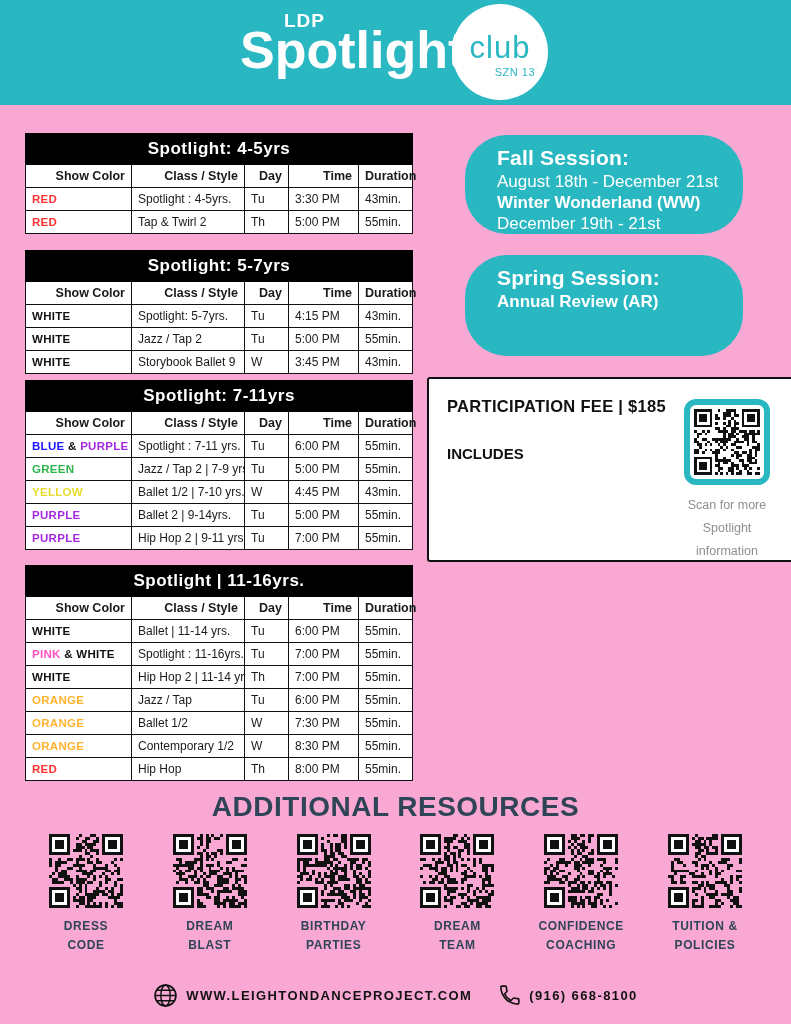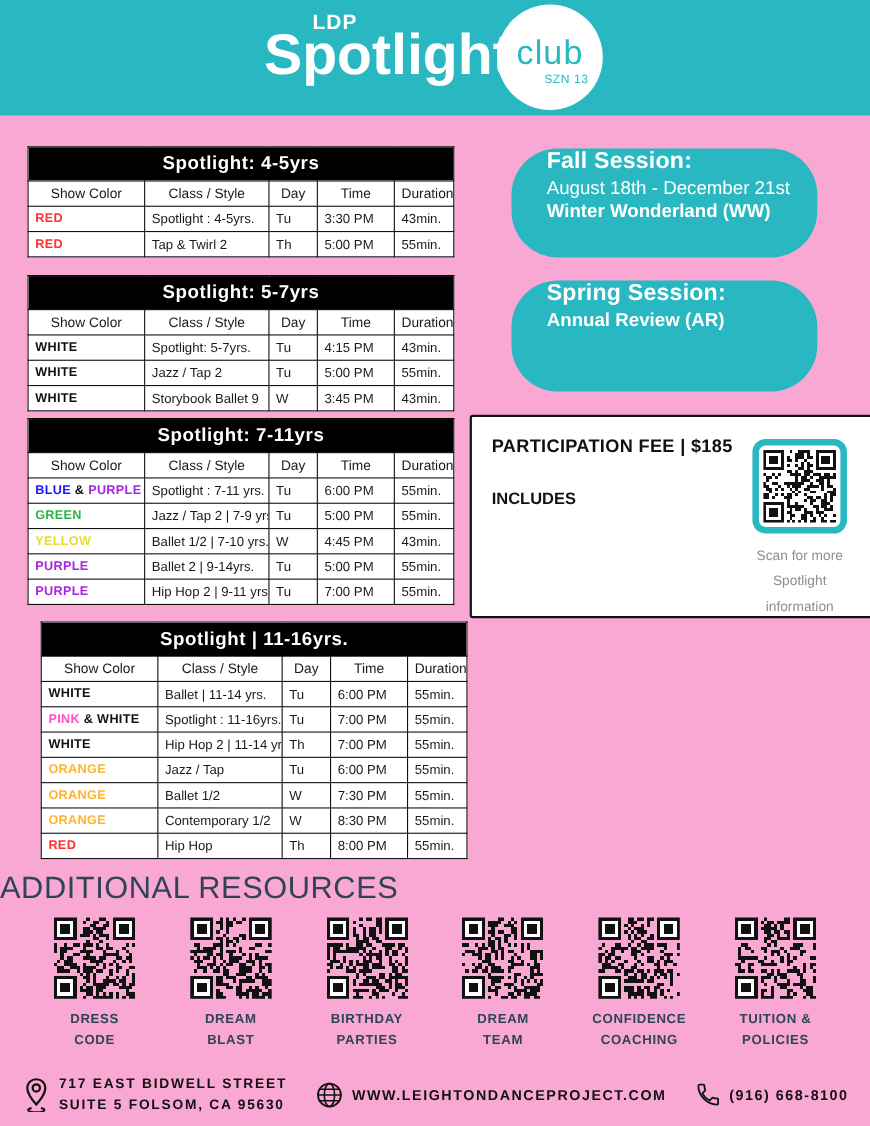"Fall Session:" .session-box { padding: 0 18px 11px 32px -> 11px 18px 11px 32px }
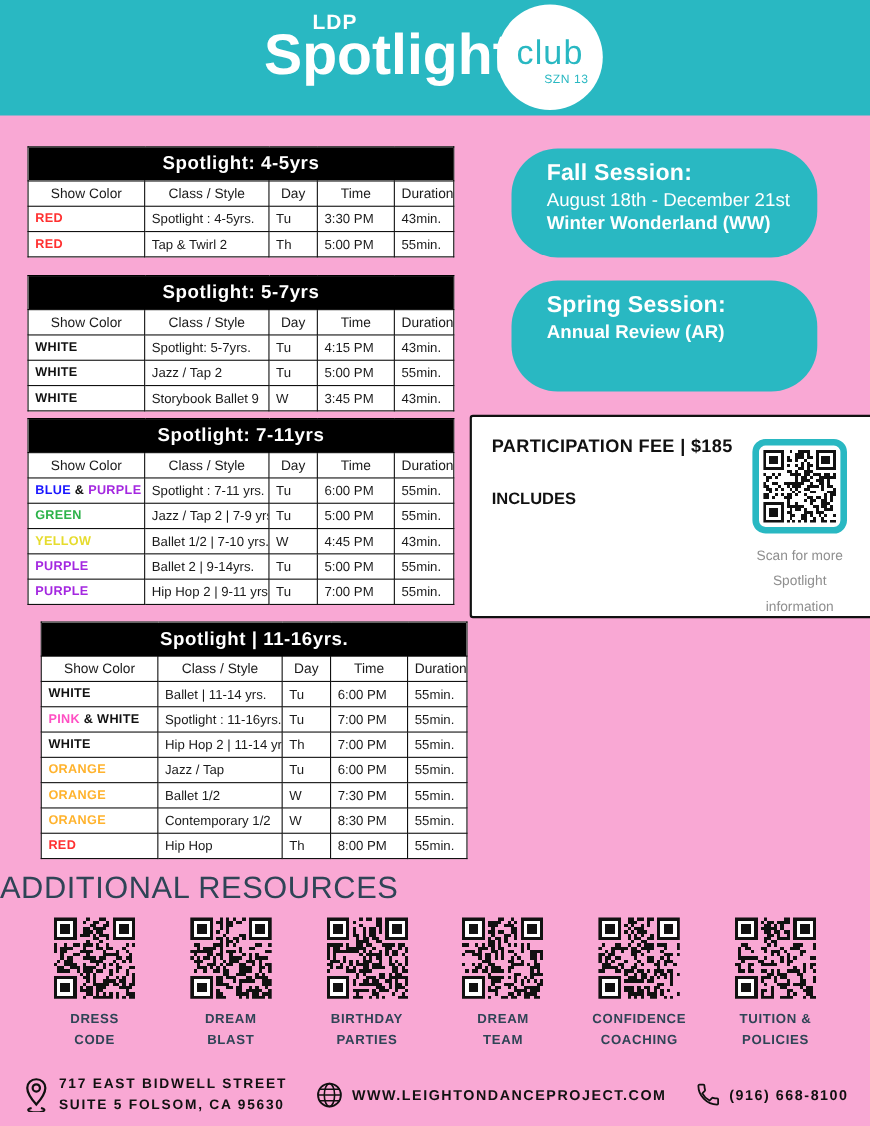"Show Color" table.sched th.colh { font-weight: 400 -> 700; text-align: center -> right }
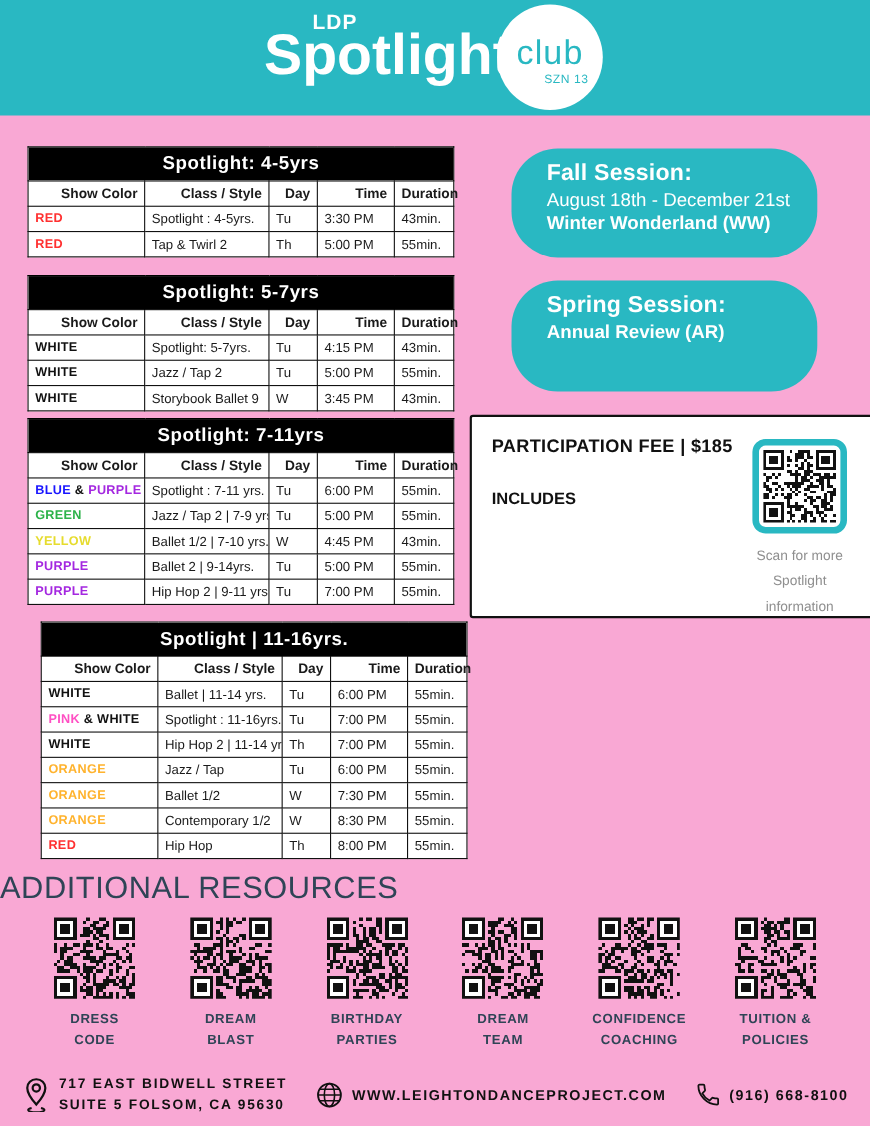"December 19th - 21st" div.session-line { html: none -> <div>December 19th - 21st</div> }
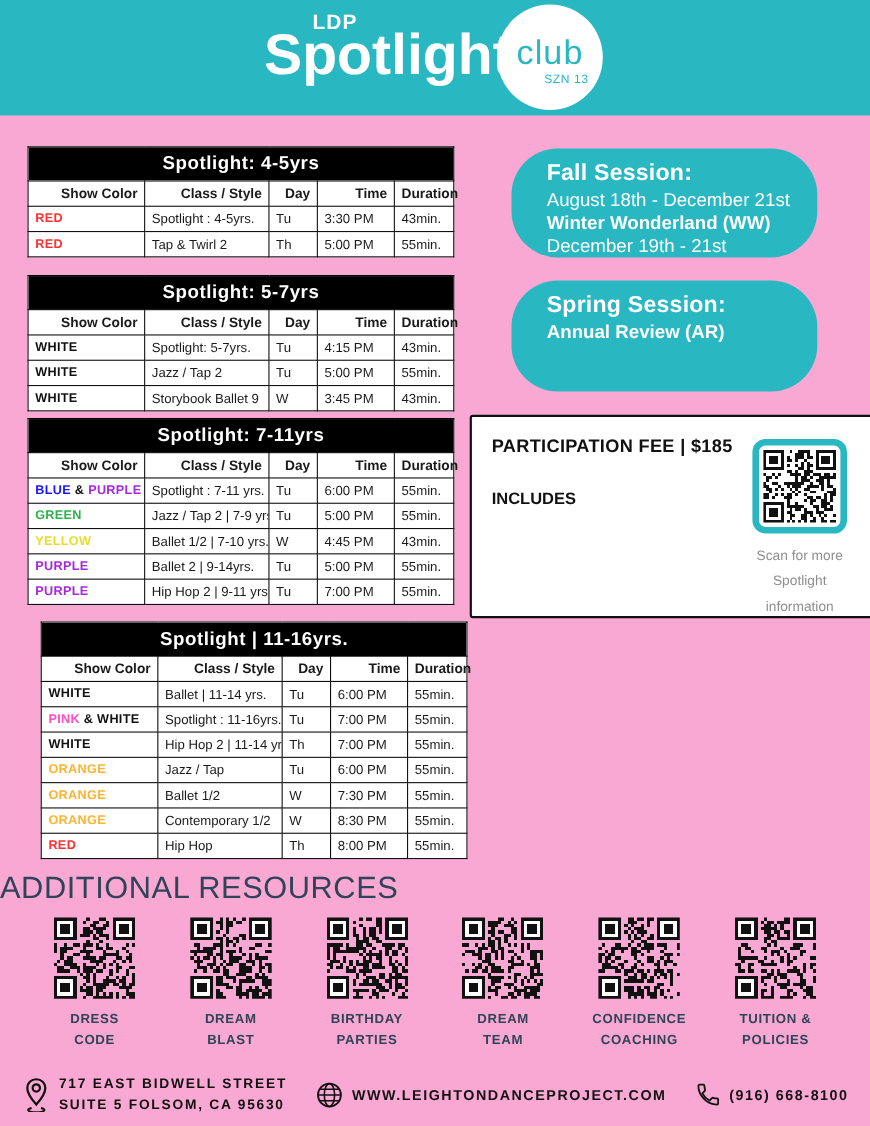"Spotlight | 11-16yrs." table.sched { margin-left: 12px -> none }
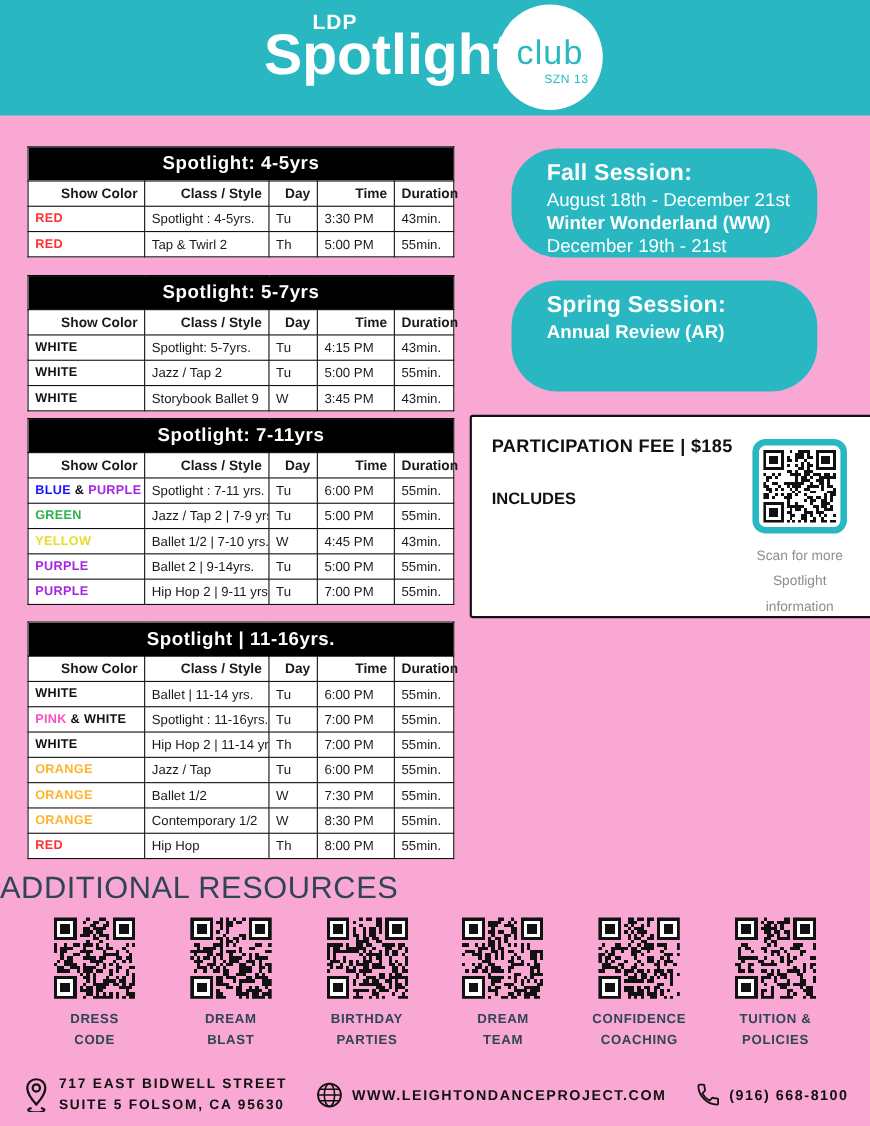"ADDITIONAL RESOURCES" .resources-title { font-weight: 400 -> 700; text-align: none -> center }
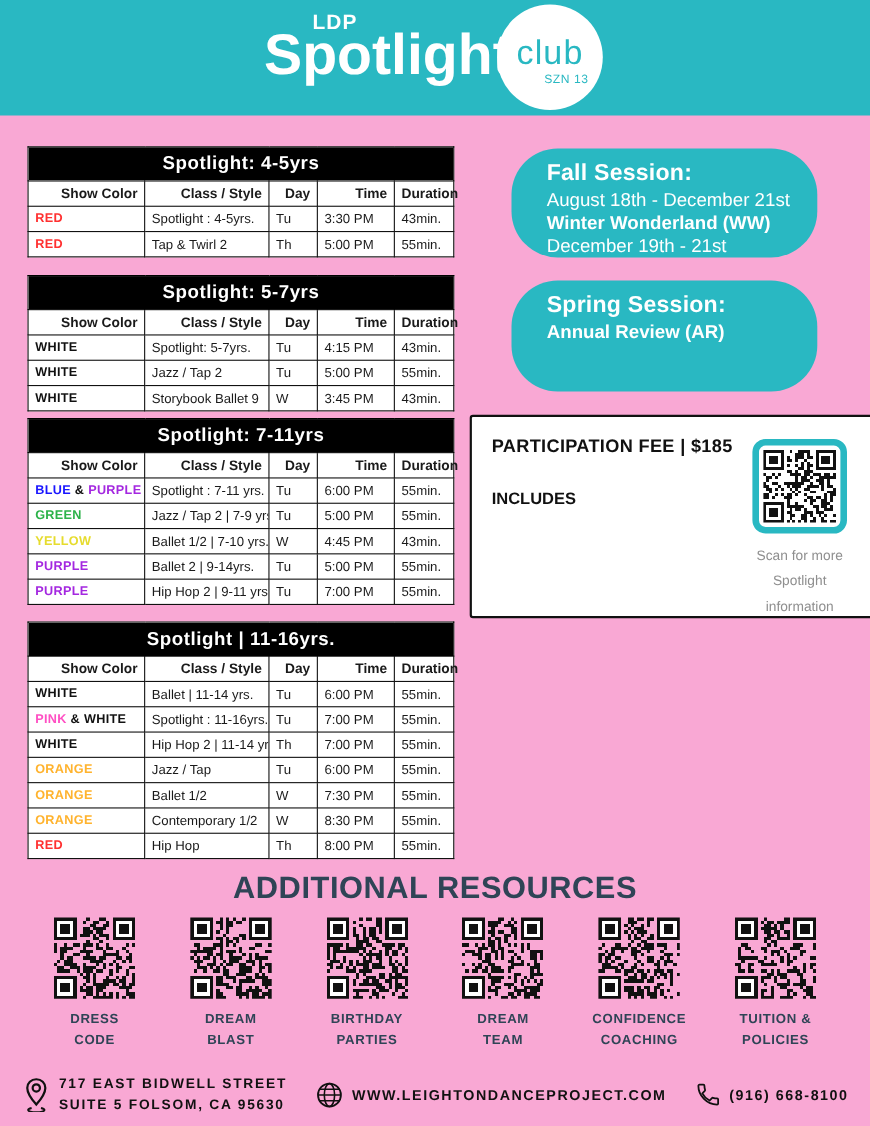"717 EAST BIDWELL STREET" div.footer-group { html: <div> <span> <svg> <path></path> <circle></circle> <path></path> </svg> </span> <div> <div>717 EAST BIDWELL STREET</div> <div>SUITE 5 FOLSOM, CA 95630</div> </div> </div> -> none }
